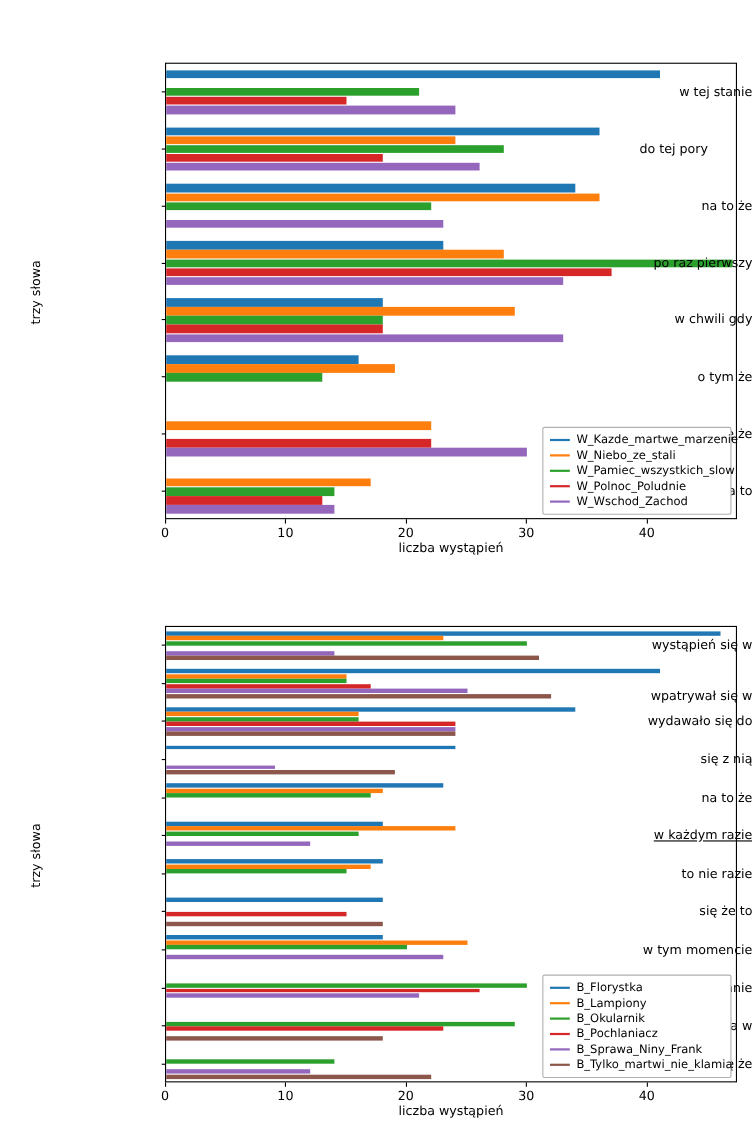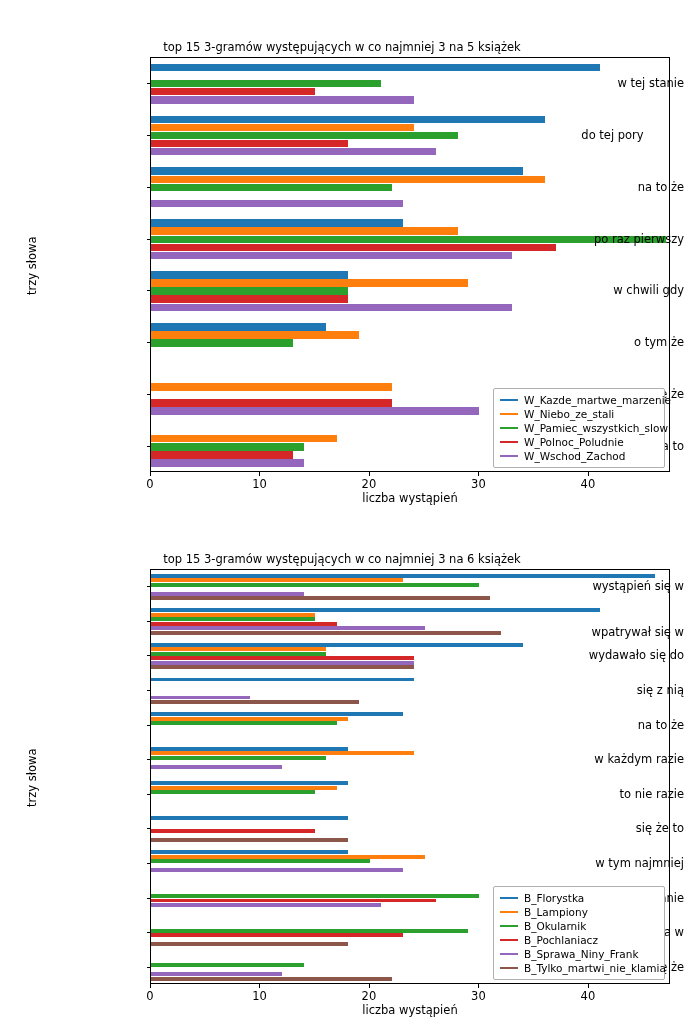"top 15 3-gramów występujących w co najmniej 3 na 5" div.chart-title { html: <div>top 15 3-gramów występujących w co najmniej 3 na 5 książek</div> -> none }
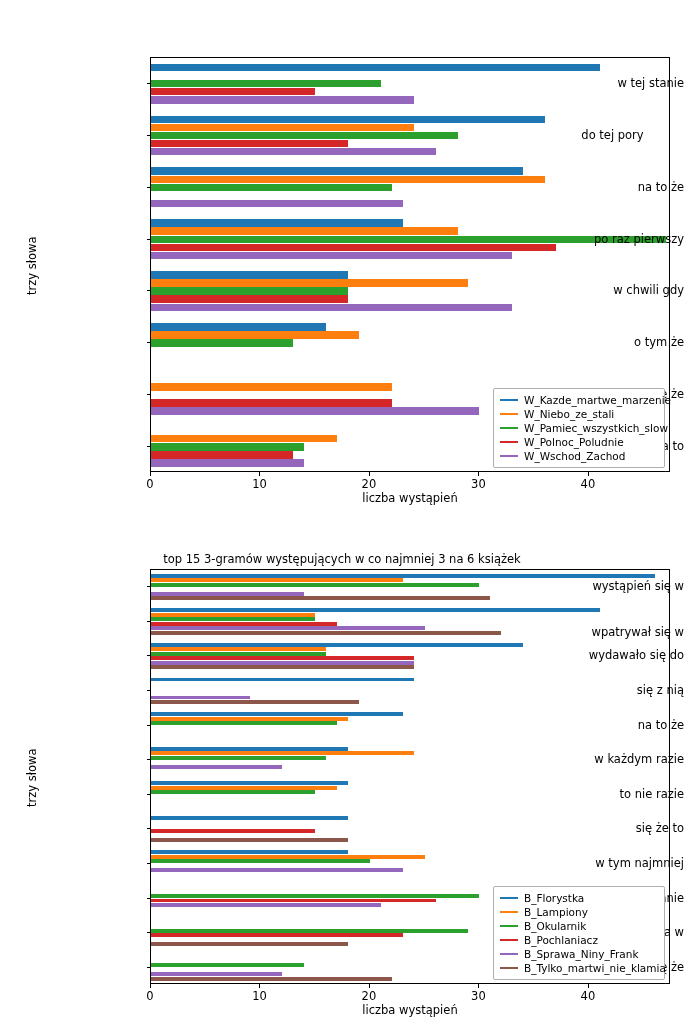"top 15 3-gramów występujących w" div.chart-title { html: <div>top 15 3-gramów występujących w co najmniej 3 na 6 książek</div> -> none }
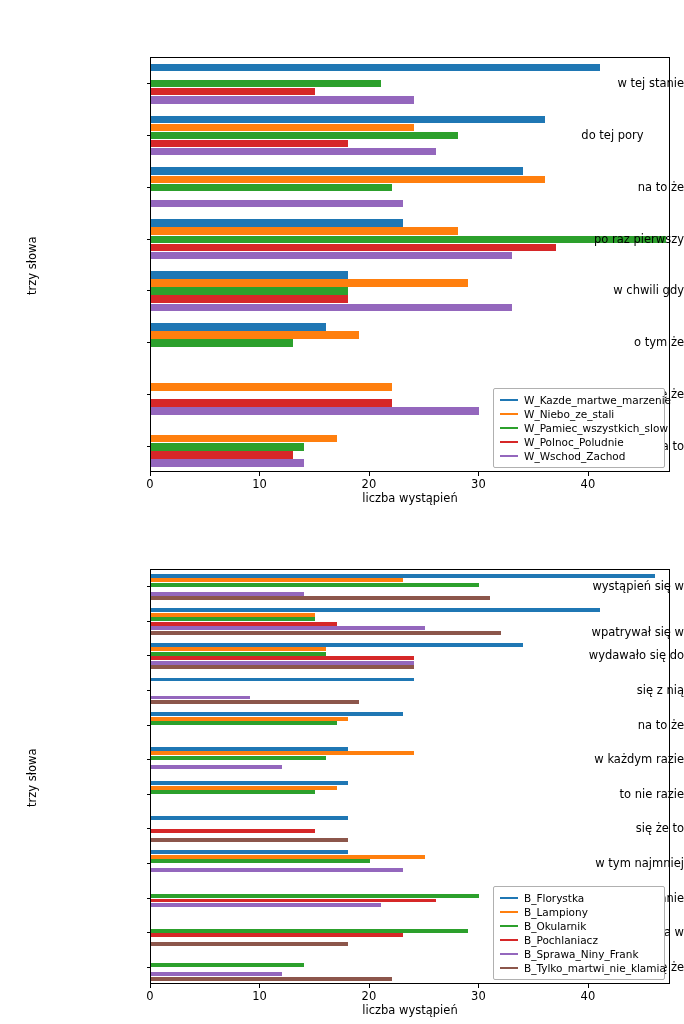"w każdym razie" div.ytick-label { text-decoration: none -> underline }
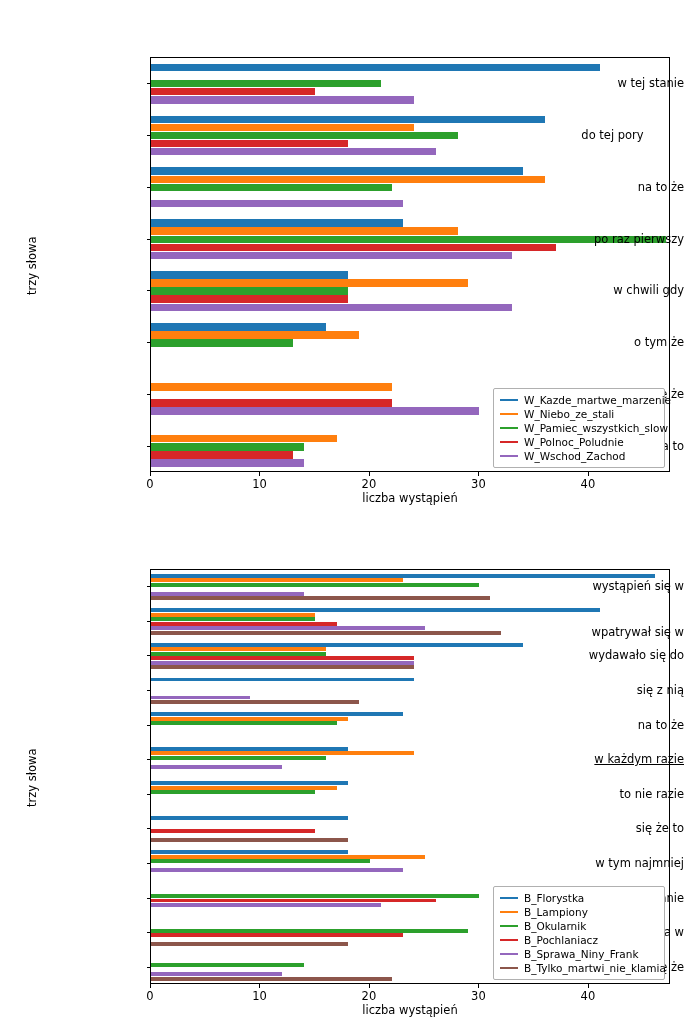"w tym najmniej" div.ytick-label { text: najmniej -> momencie }
